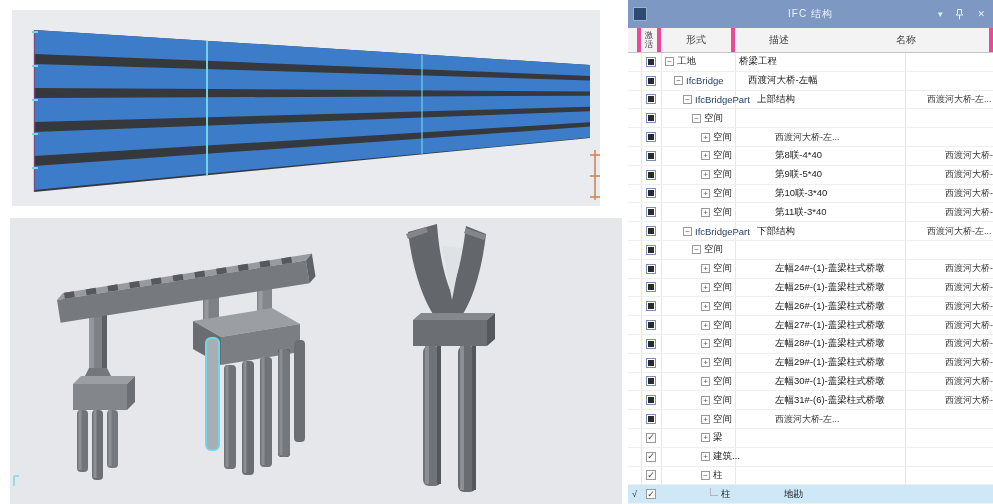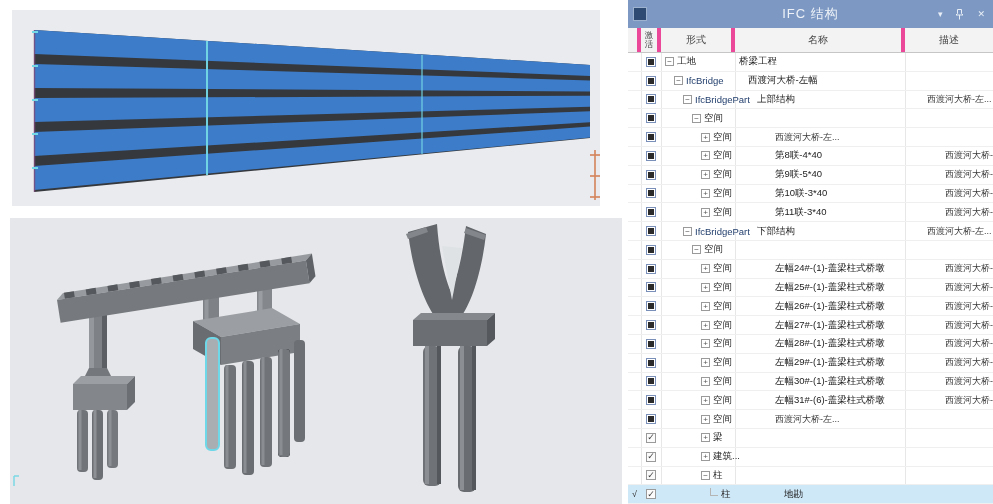"IFC 结构" #panel-title { font-size: 13px -> 10px }
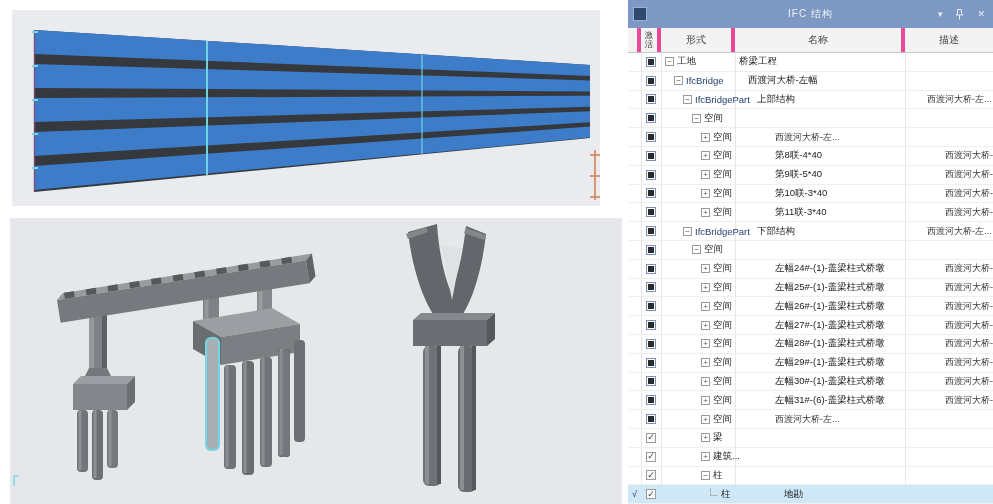"名称" div.hc { order: before "描述" -> after "描述" }
